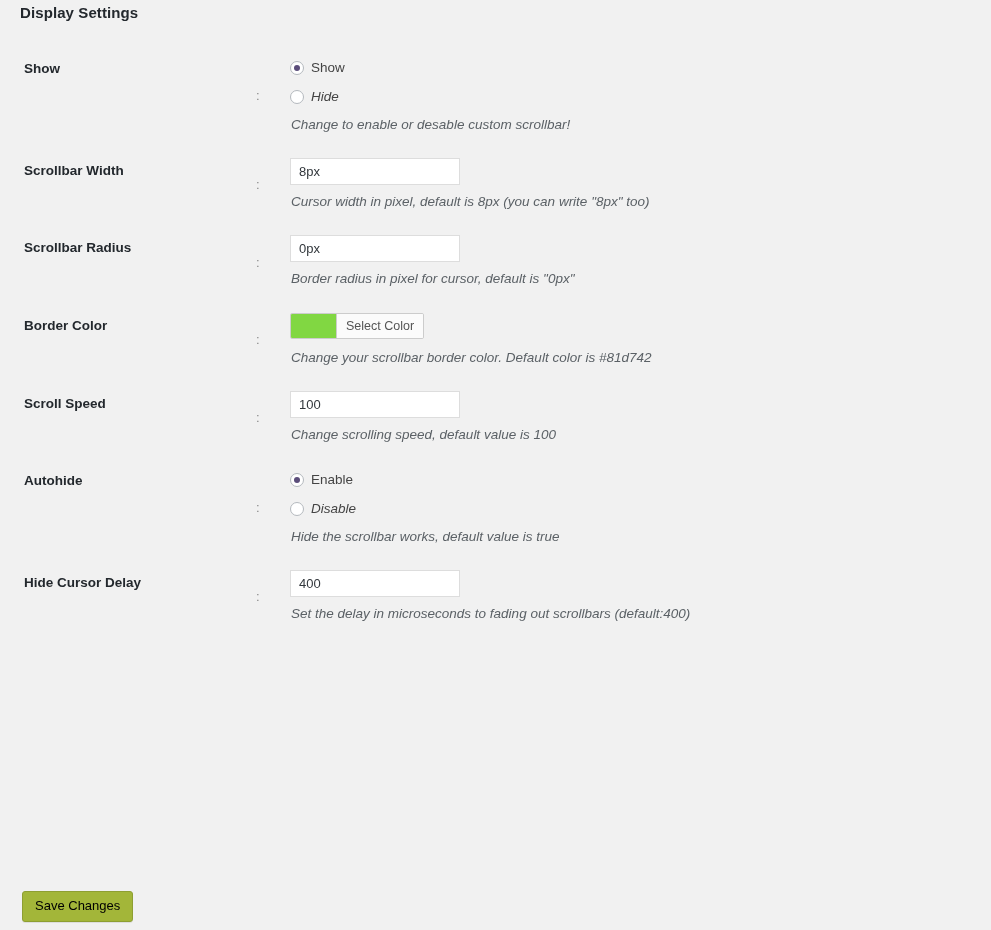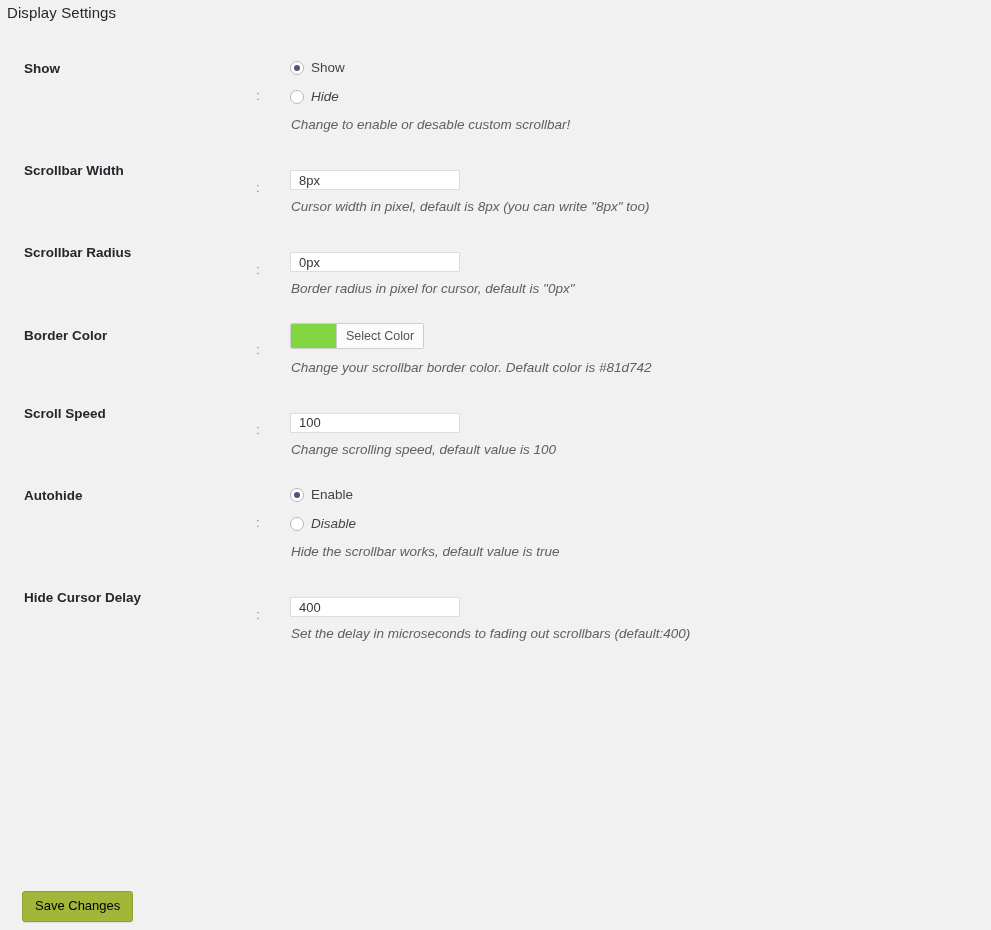"Display Settings" .page-title { font-weight: normal -> bold; left: 7px -> 20px }
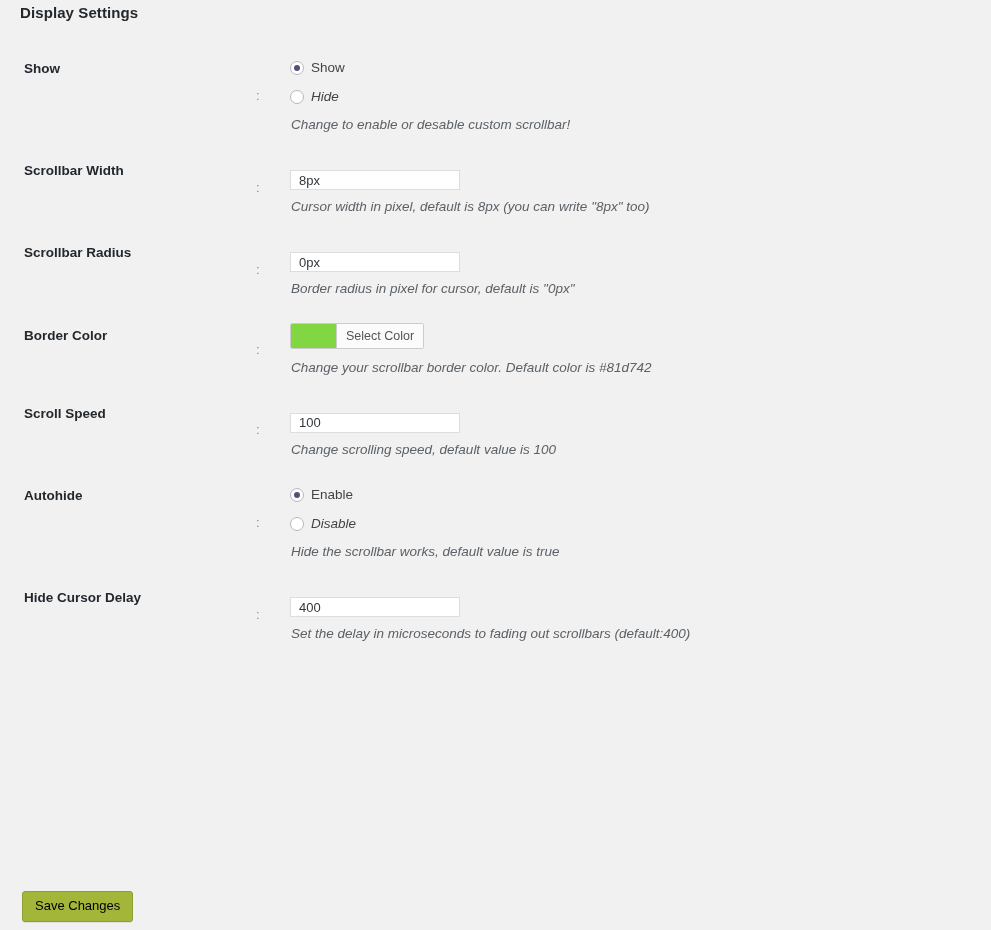"8px" .text-input { height: 20px -> 27px; margin-top: 12px -> none }
